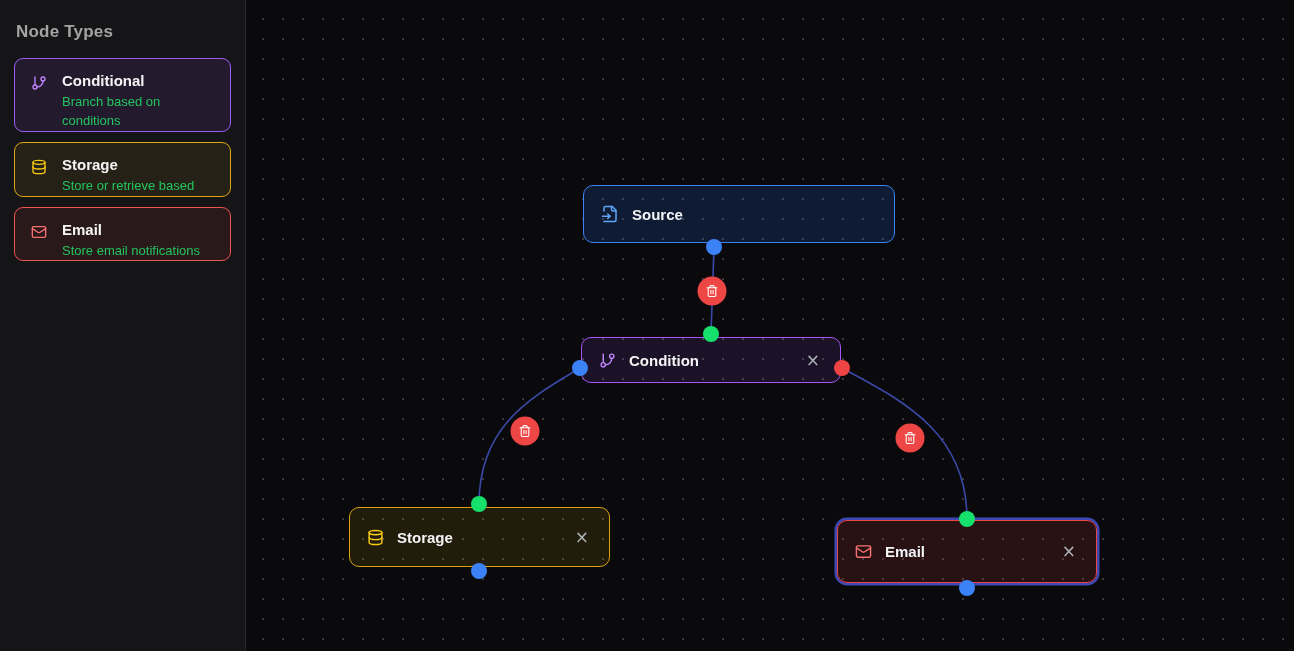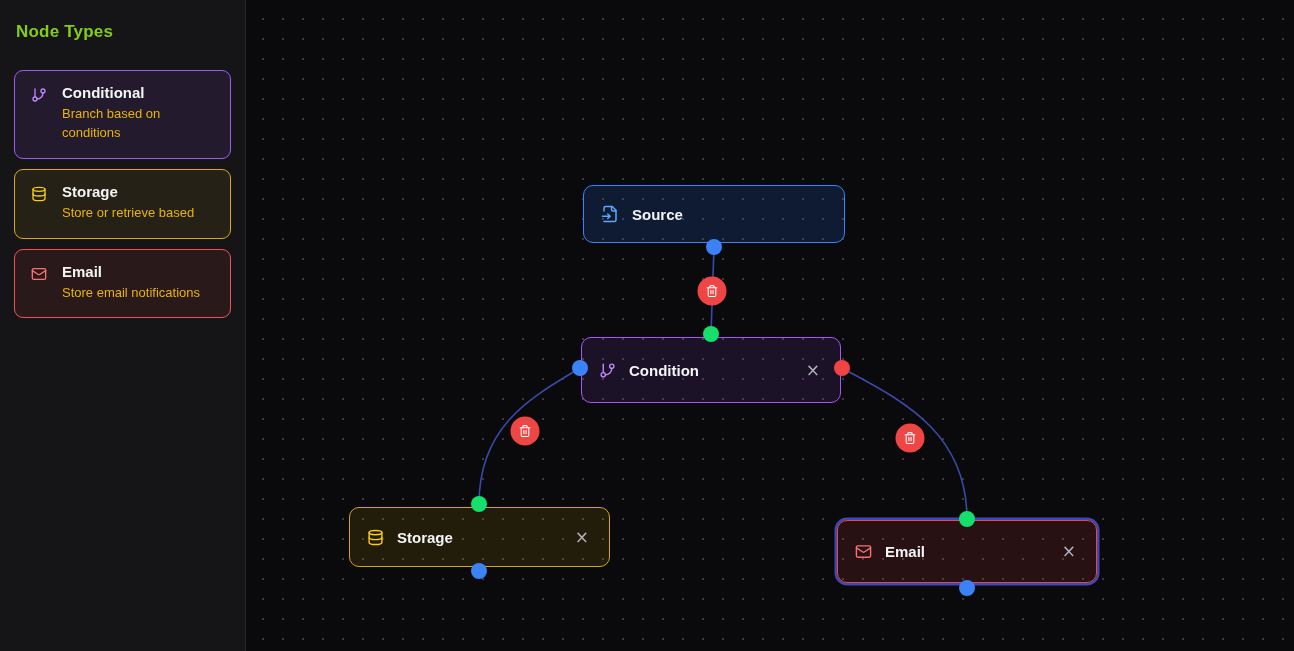"Node Types" .sidebar-title { color: #84cc16 -> #a3a3a3; margin: 8px 0 28px 2px -> 8px 0 16px 2px }
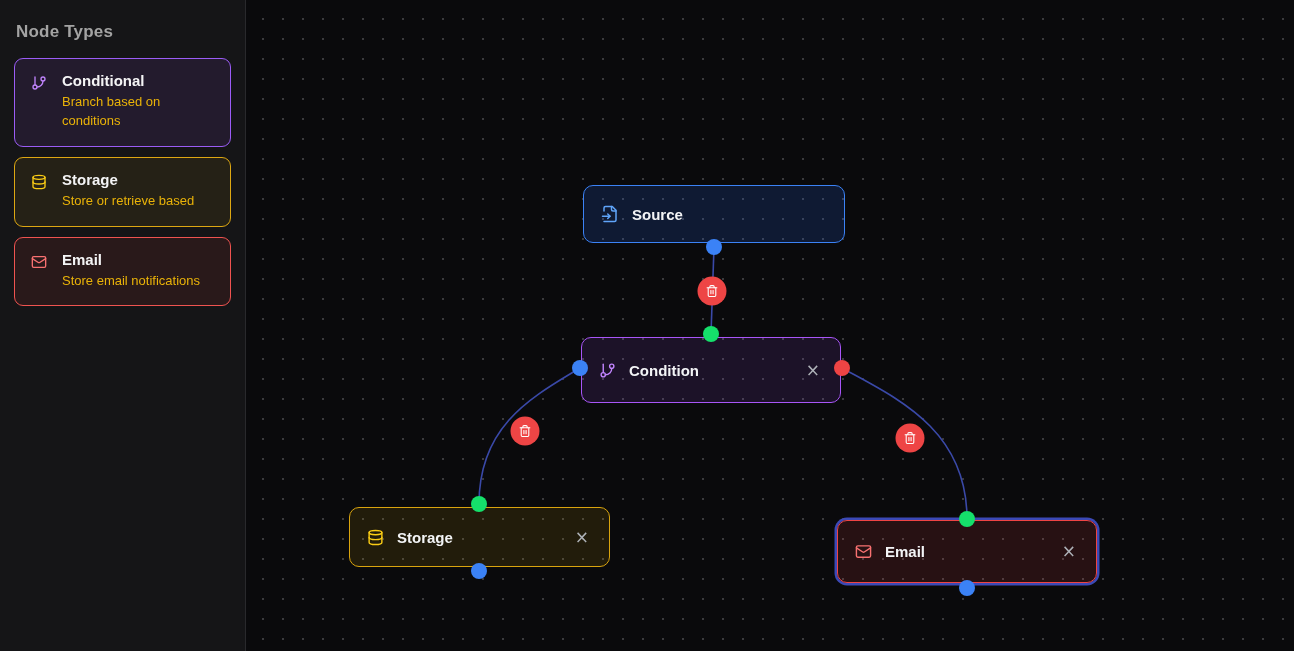"Conditional" .palette-card { padding: 13px 16px 15px -> 13px 16px 0 }
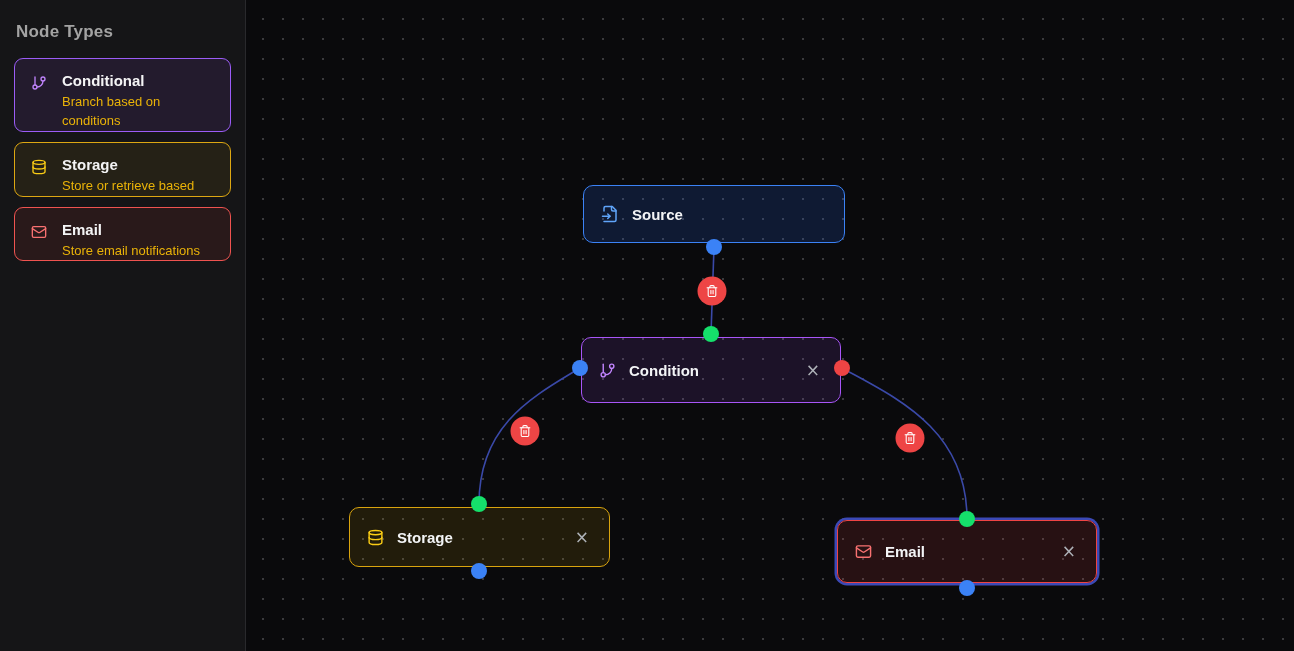"Branch based on conditions" .p-desc { color: #eab308 -> #22c55e }
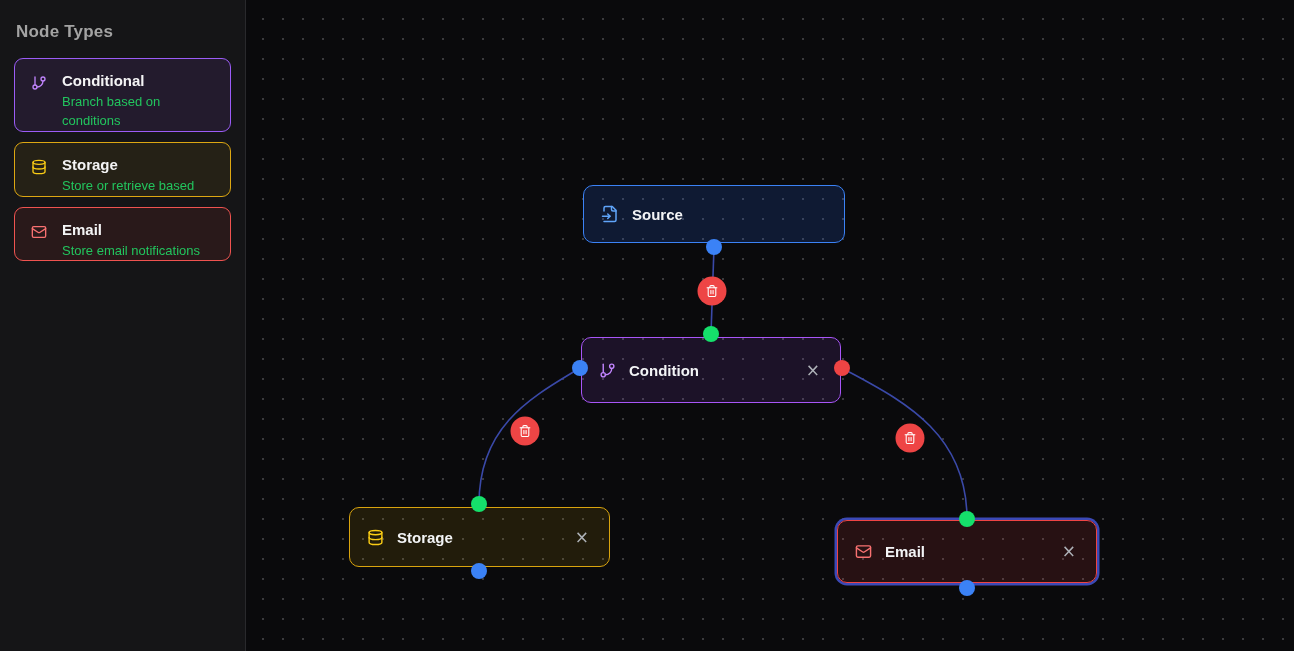"Source" .node-source { width: 262px -> 312px }
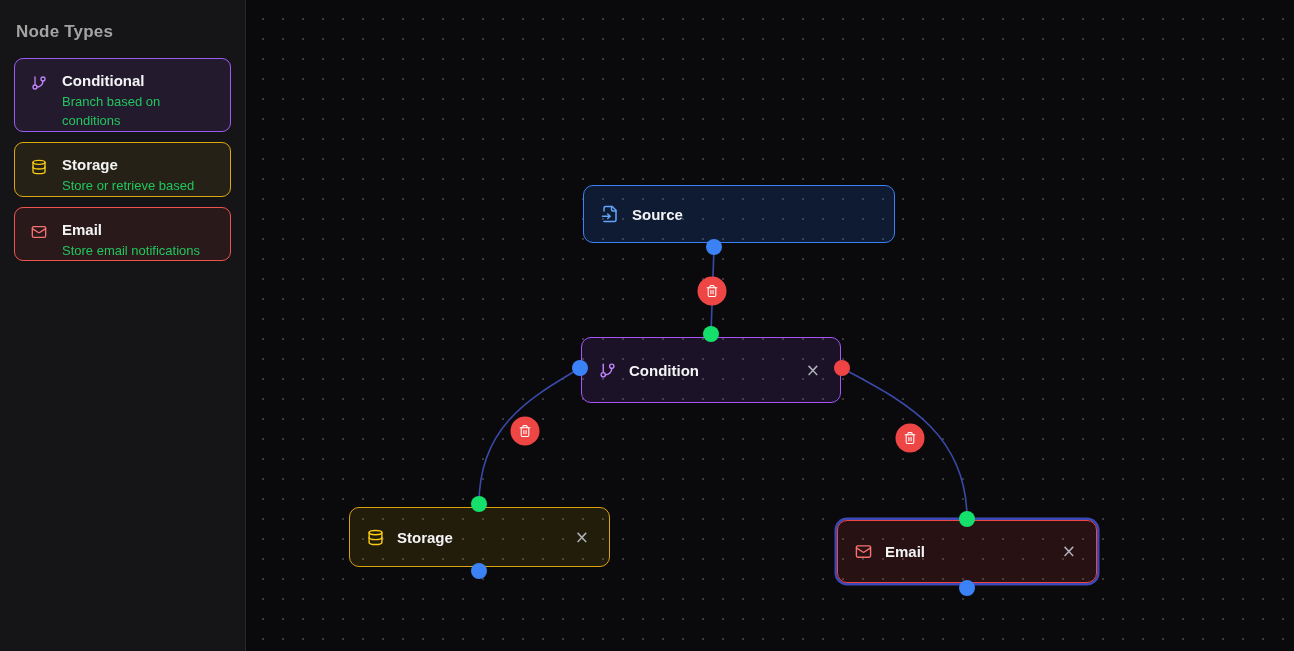"Condition" .node-condition { height: 66px -> 46px }
